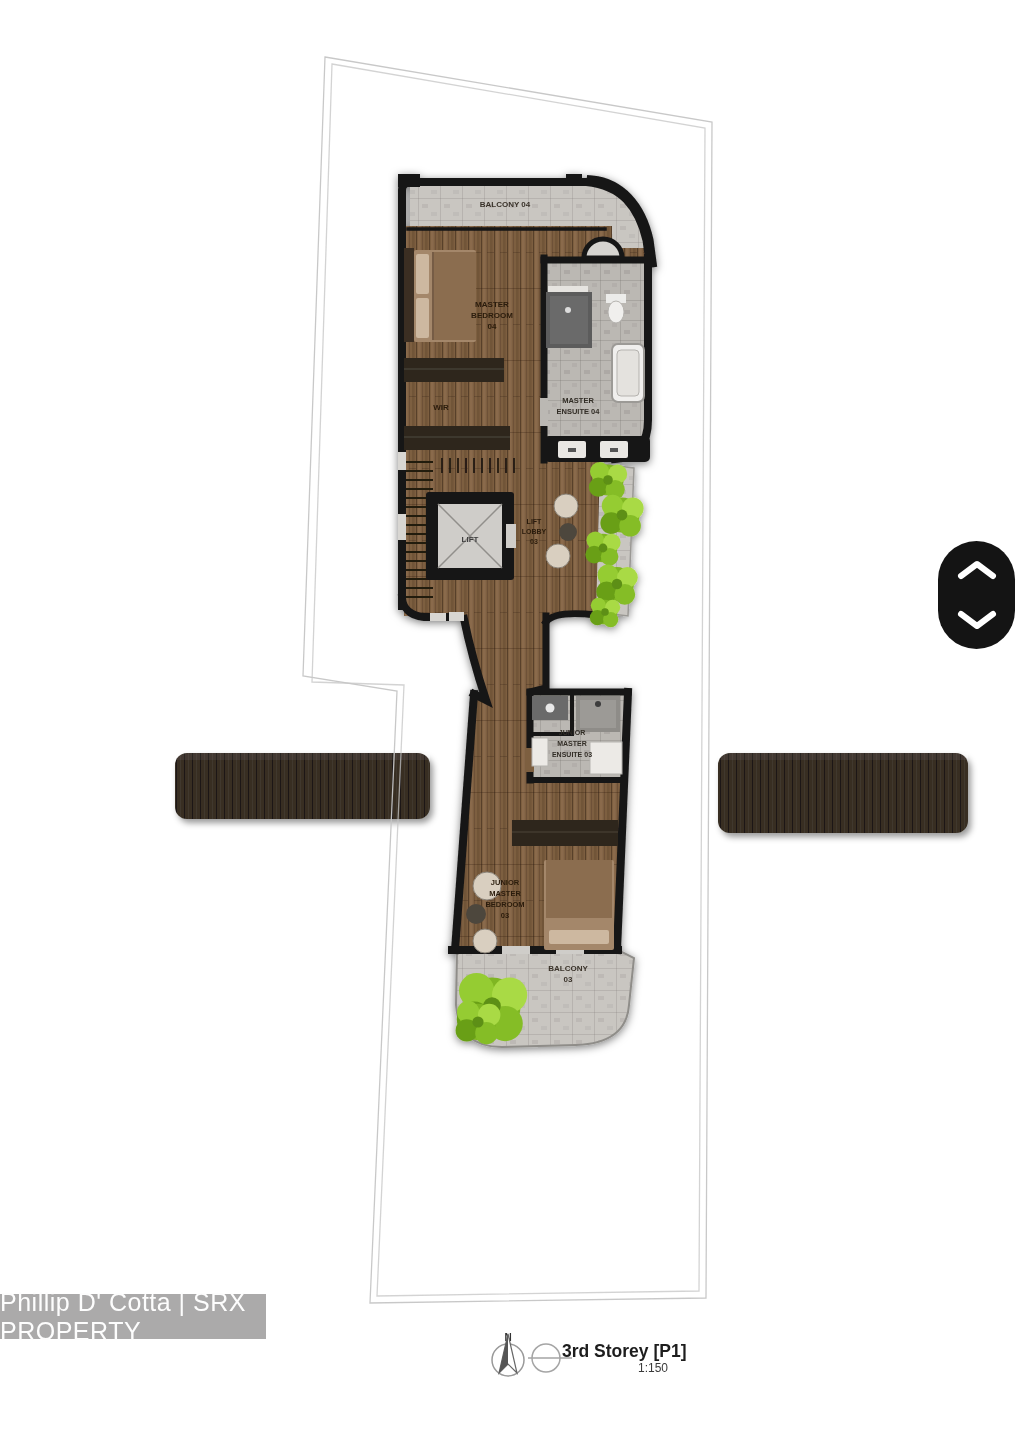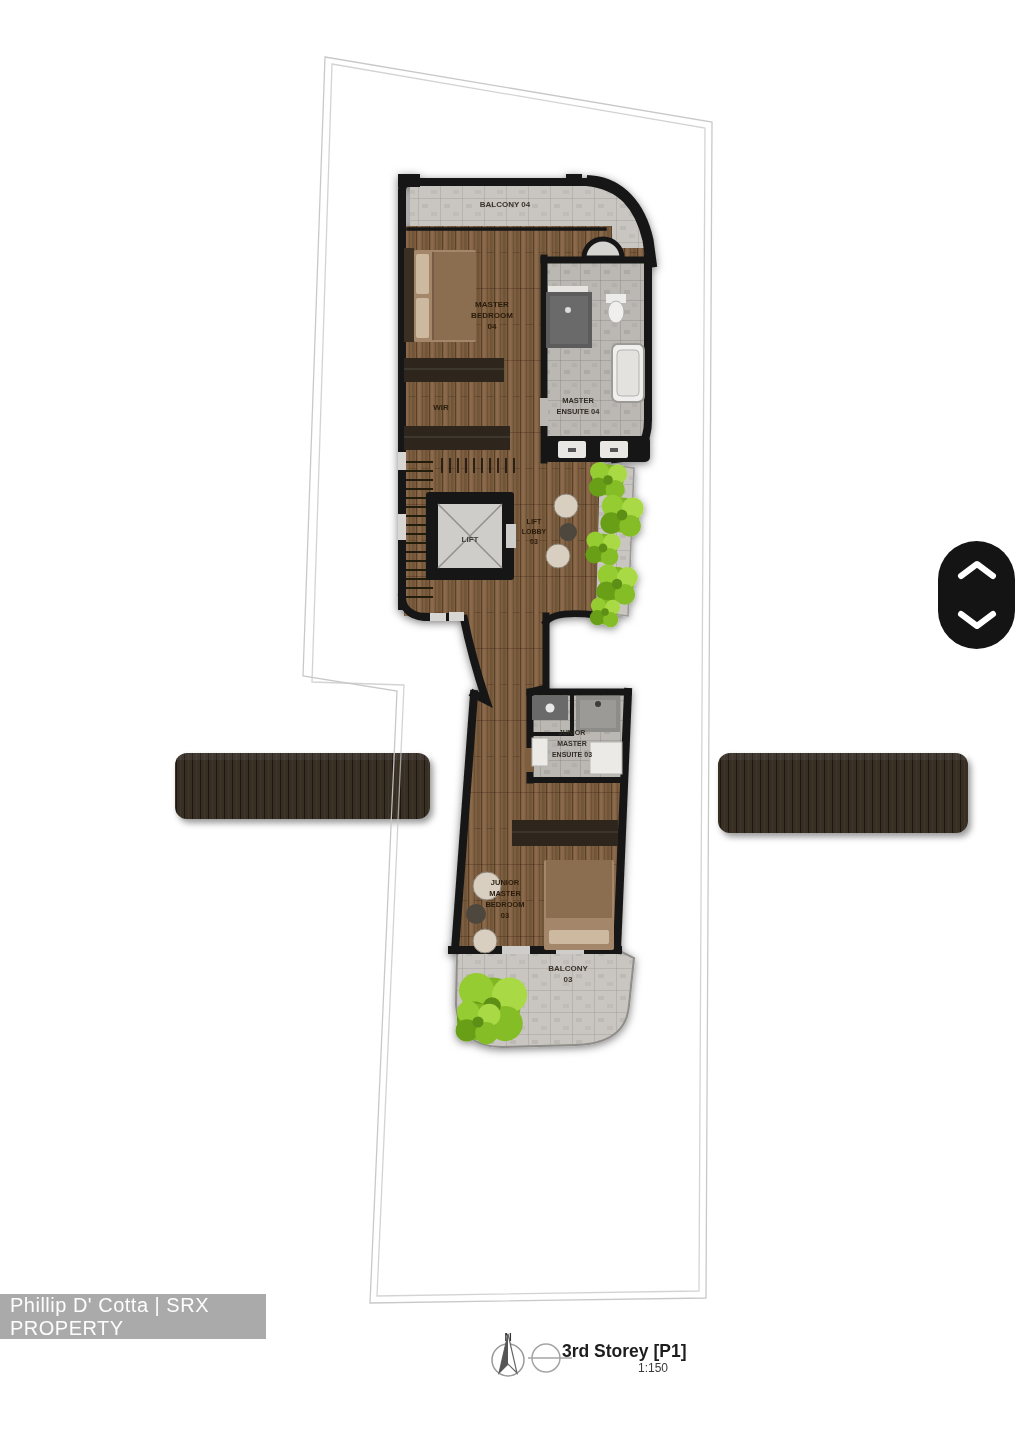"Phillip D' Cotta | SRX" .watermark { font-size: 20px -> 25px; padding-left: 10px -> 0 }
